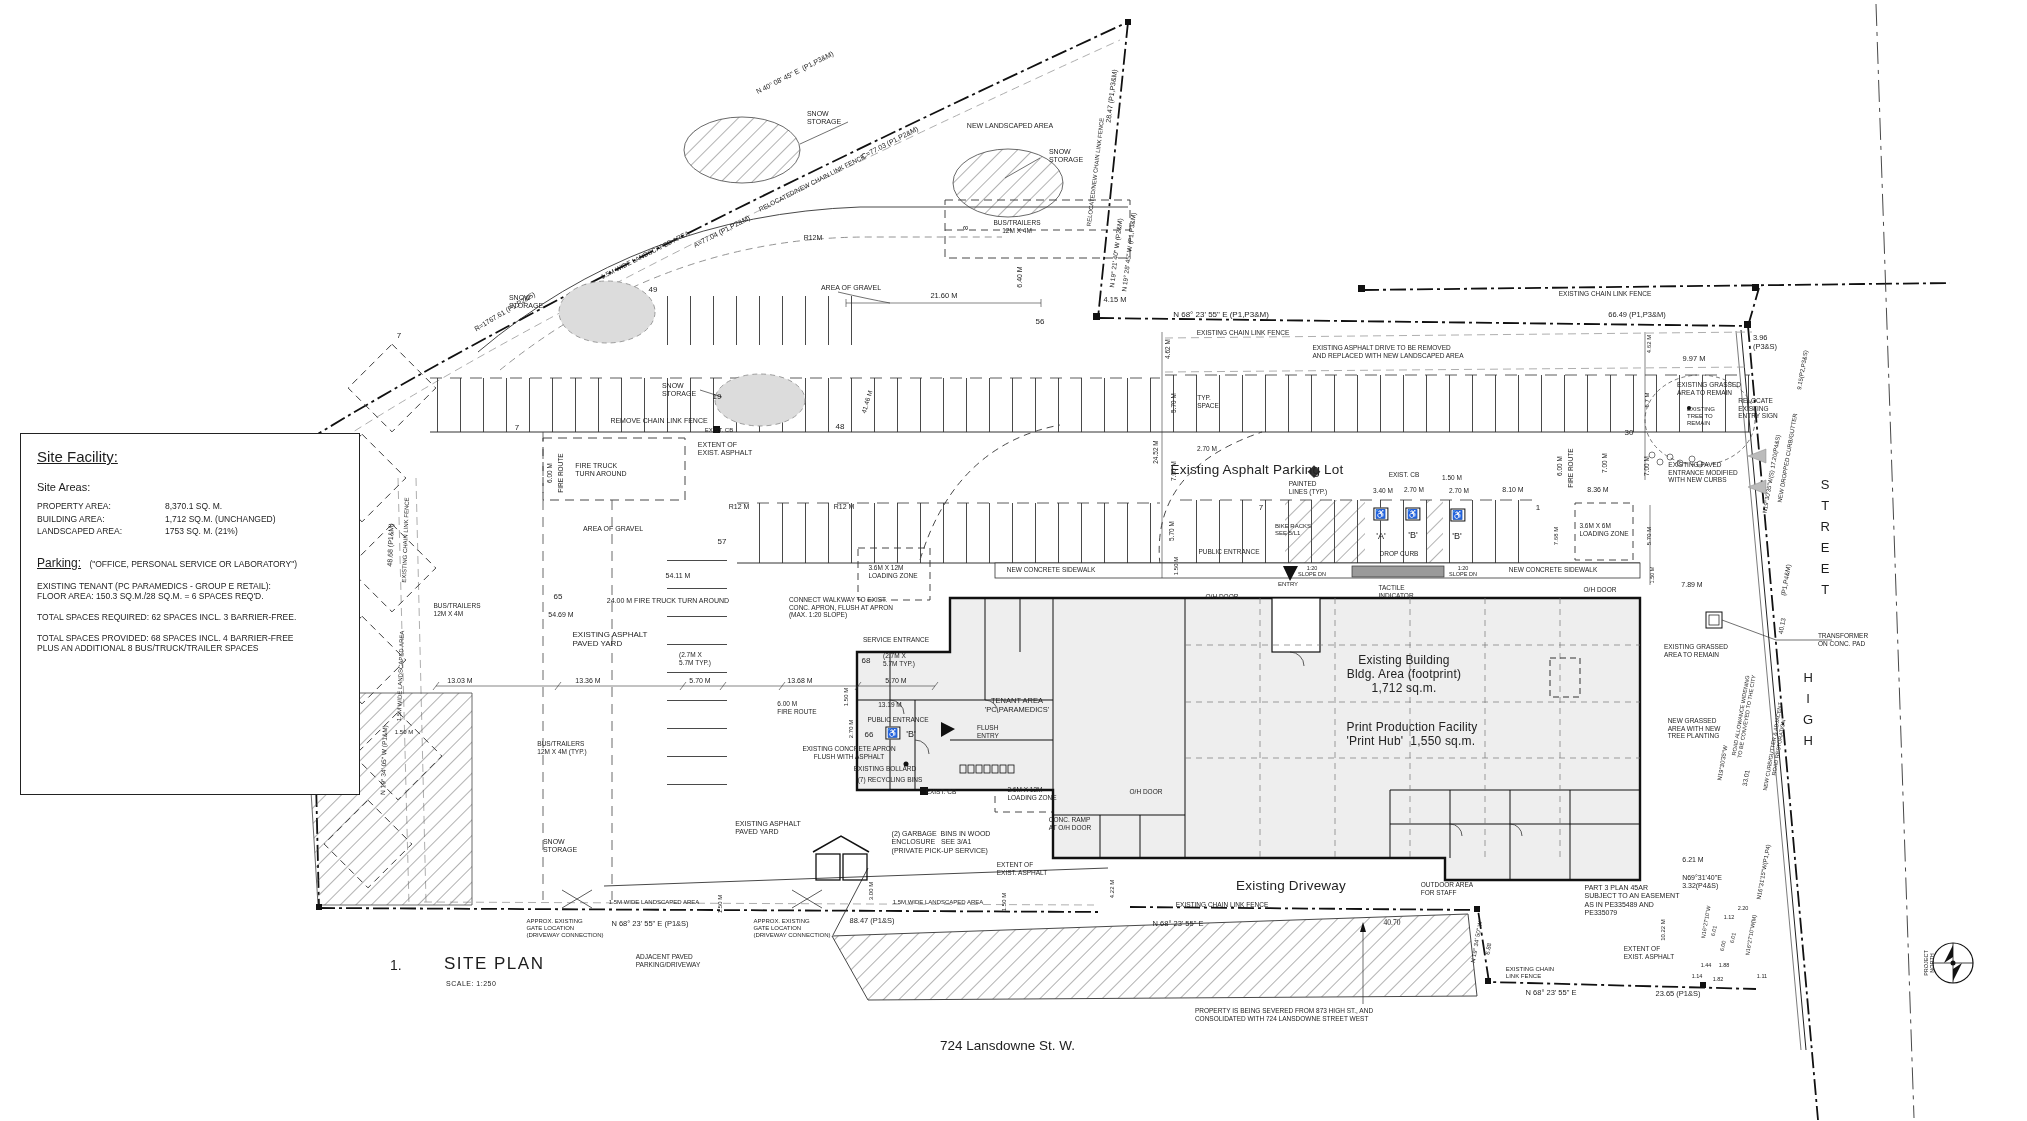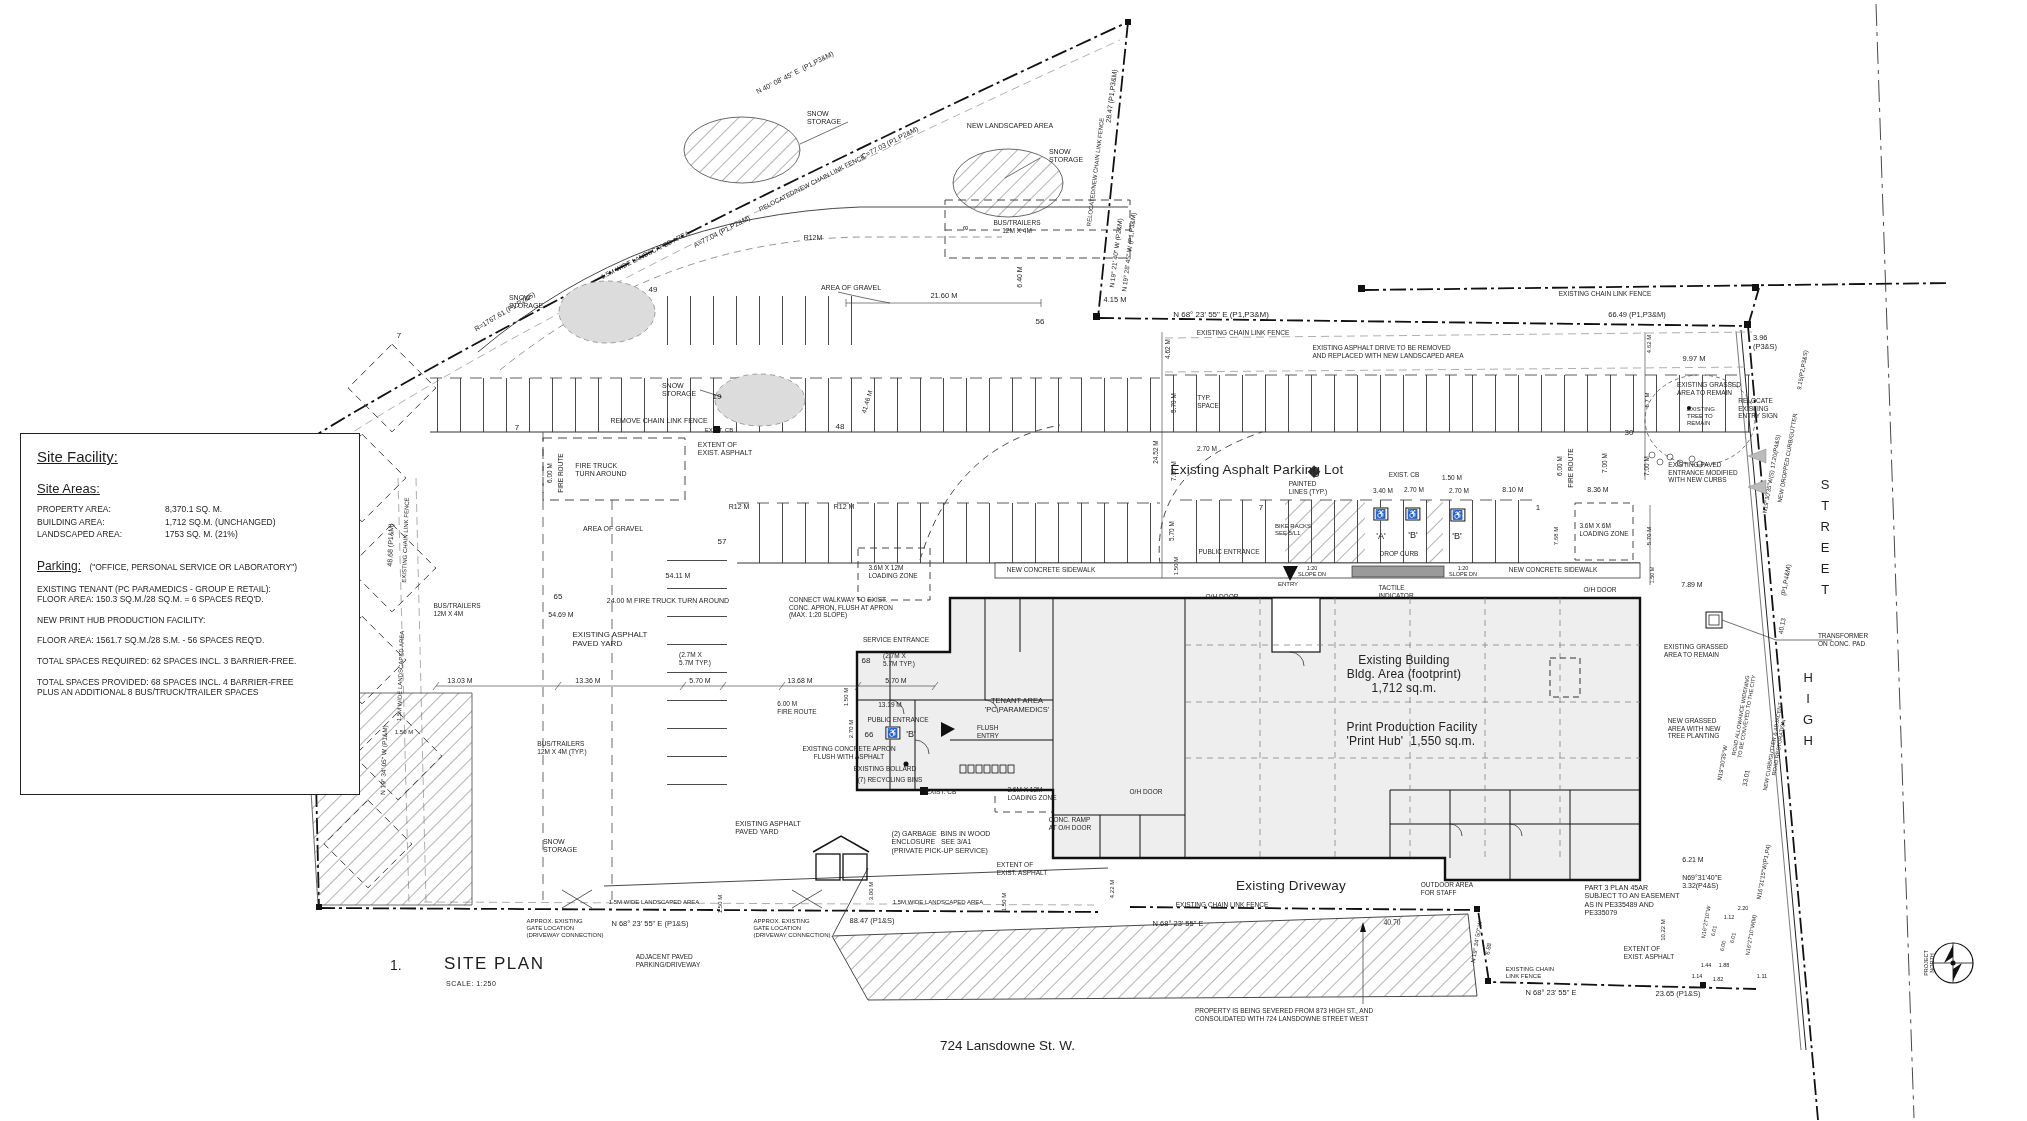"Site Areas:" #stats-box .h2 { font-size: 13px -> 11px; text-decoration: underline -> none }
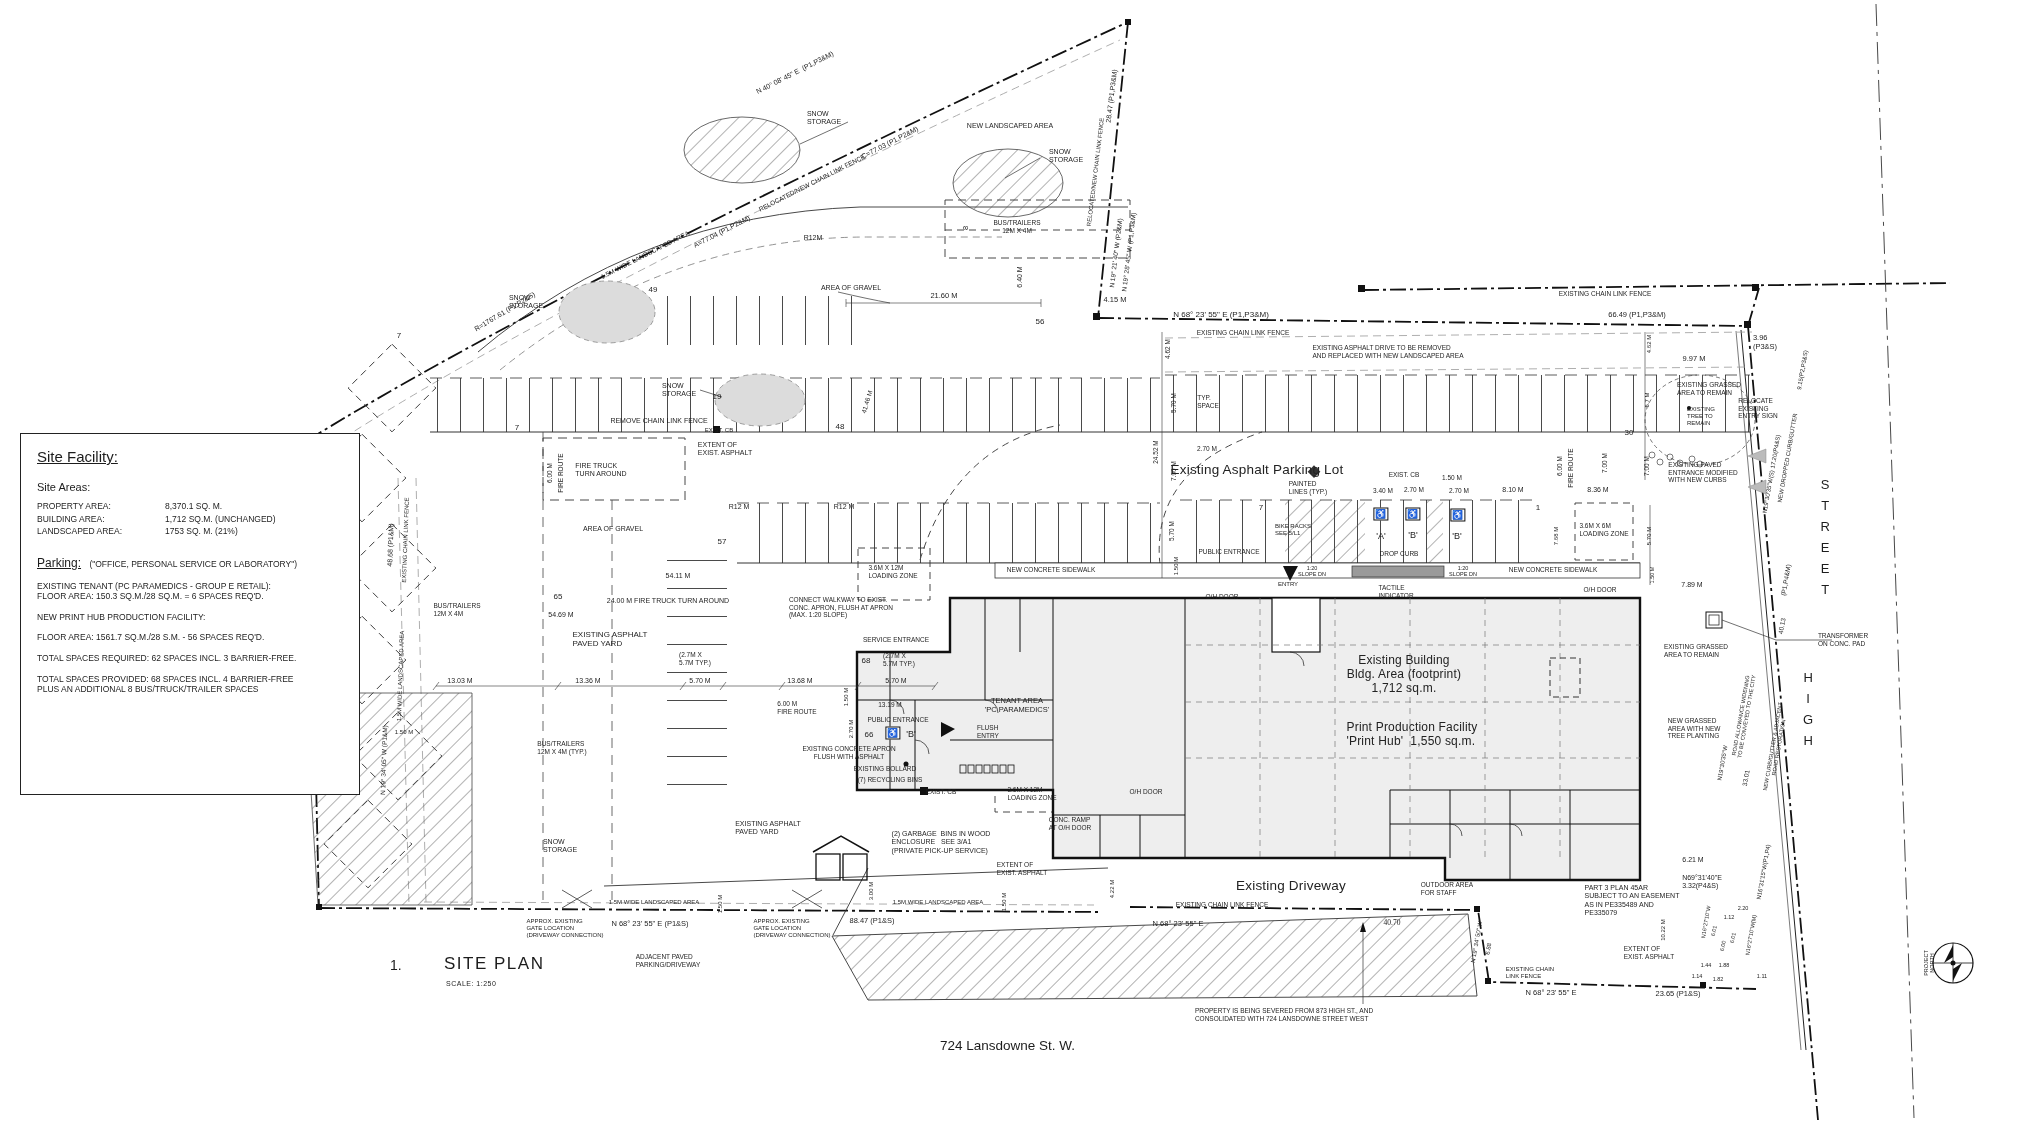"NEW PRINT HUB PRODUCTION FACILITY:" div.stats-par { html: <div>NEW PRINT HUB PRODUCTION FACILITY: FLOOR AREA: 1561.7 SQ.M./28 S.M. - 56 SPACES REQ'D.</div> -> none }
